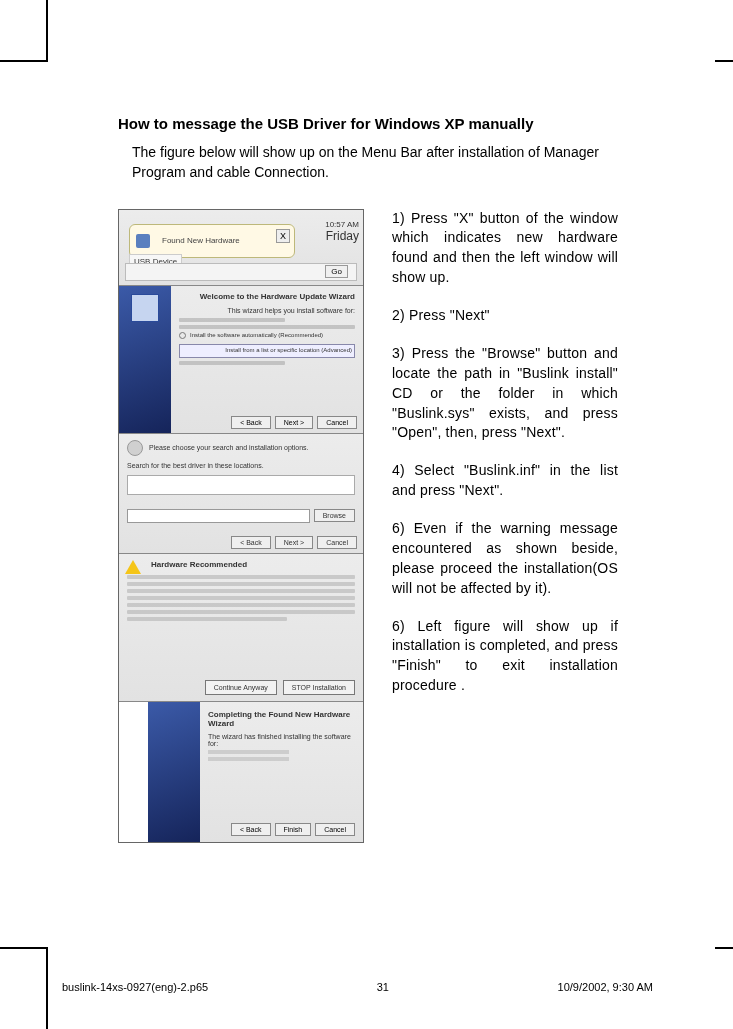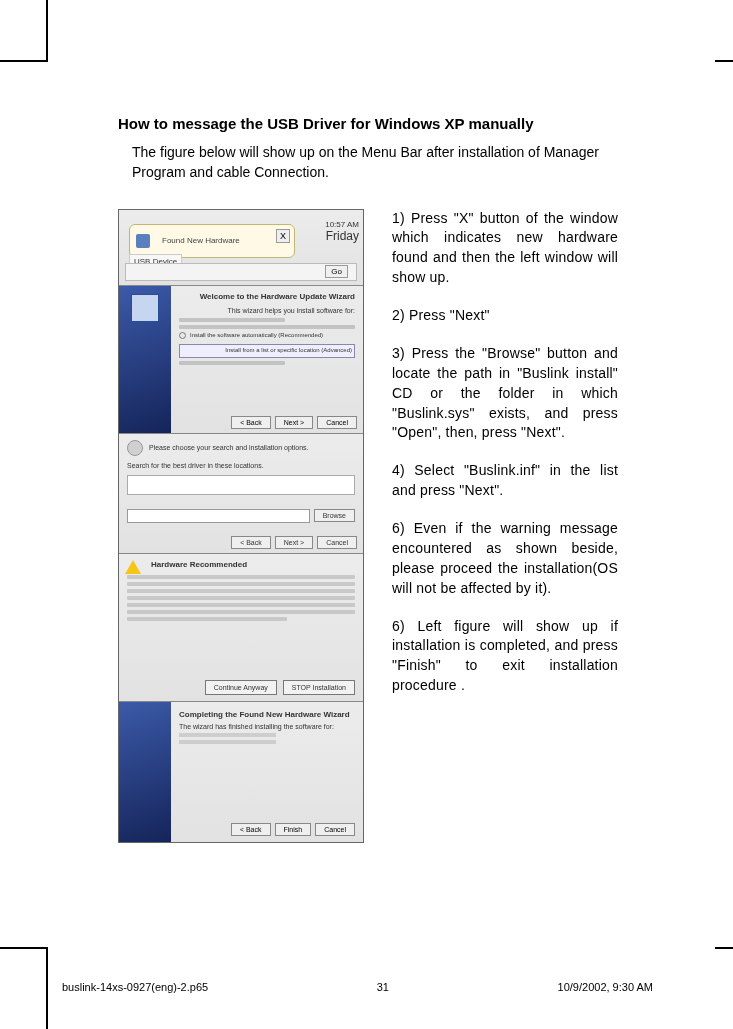"Completing the Found New Hardware" .pane-finish { margin-left: none -> 29px }
